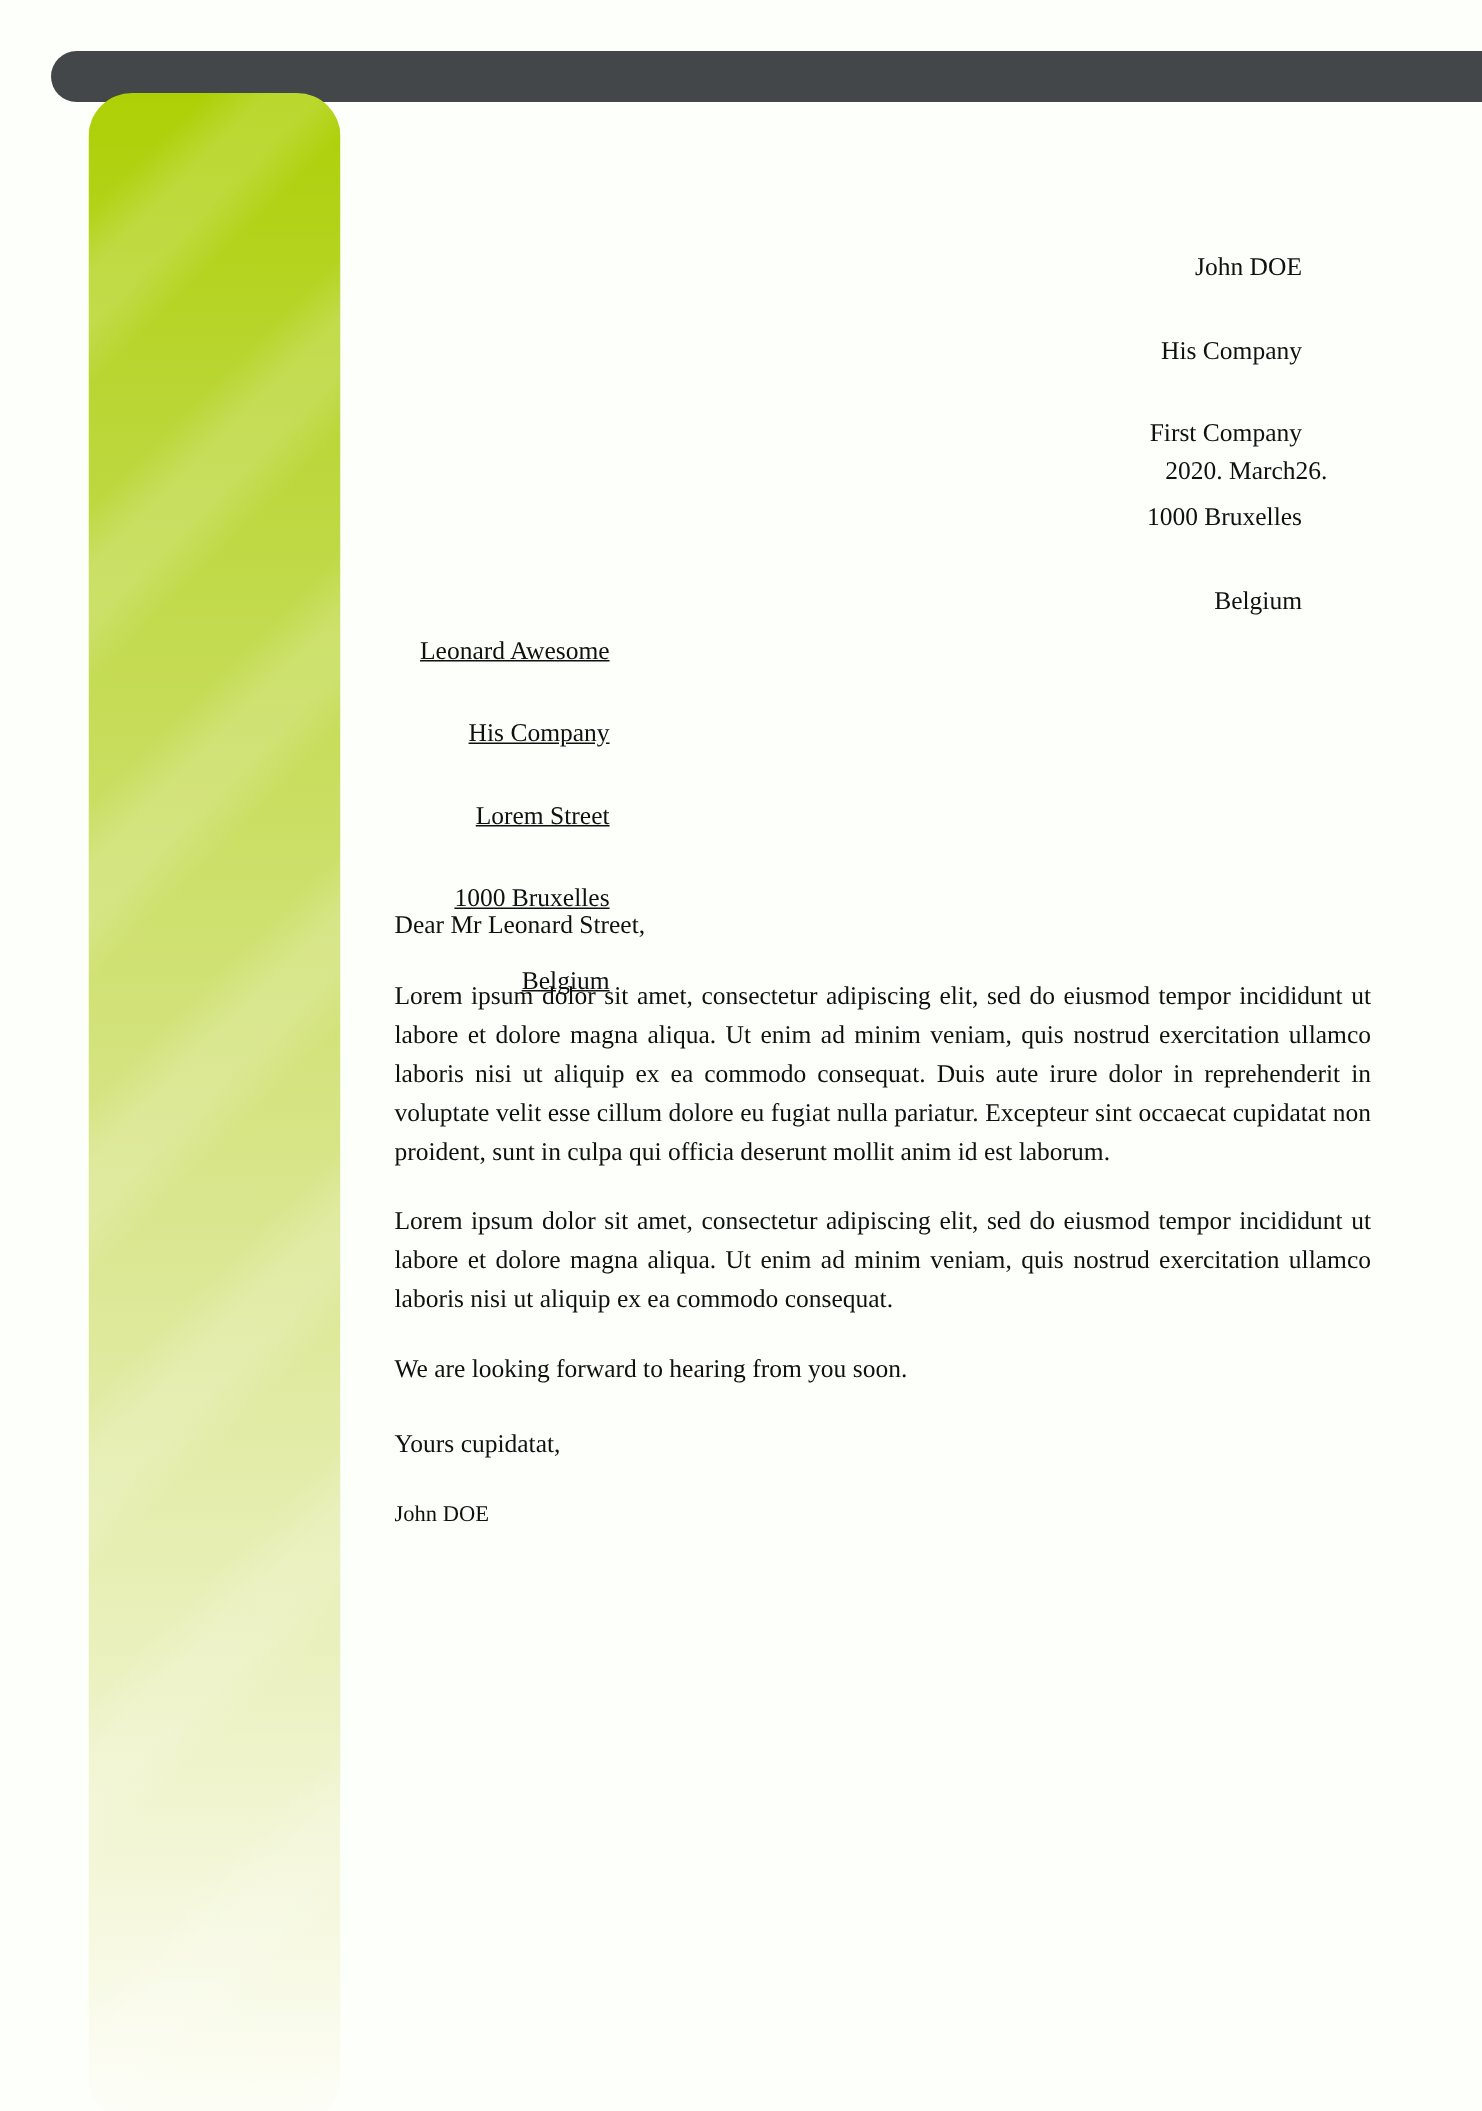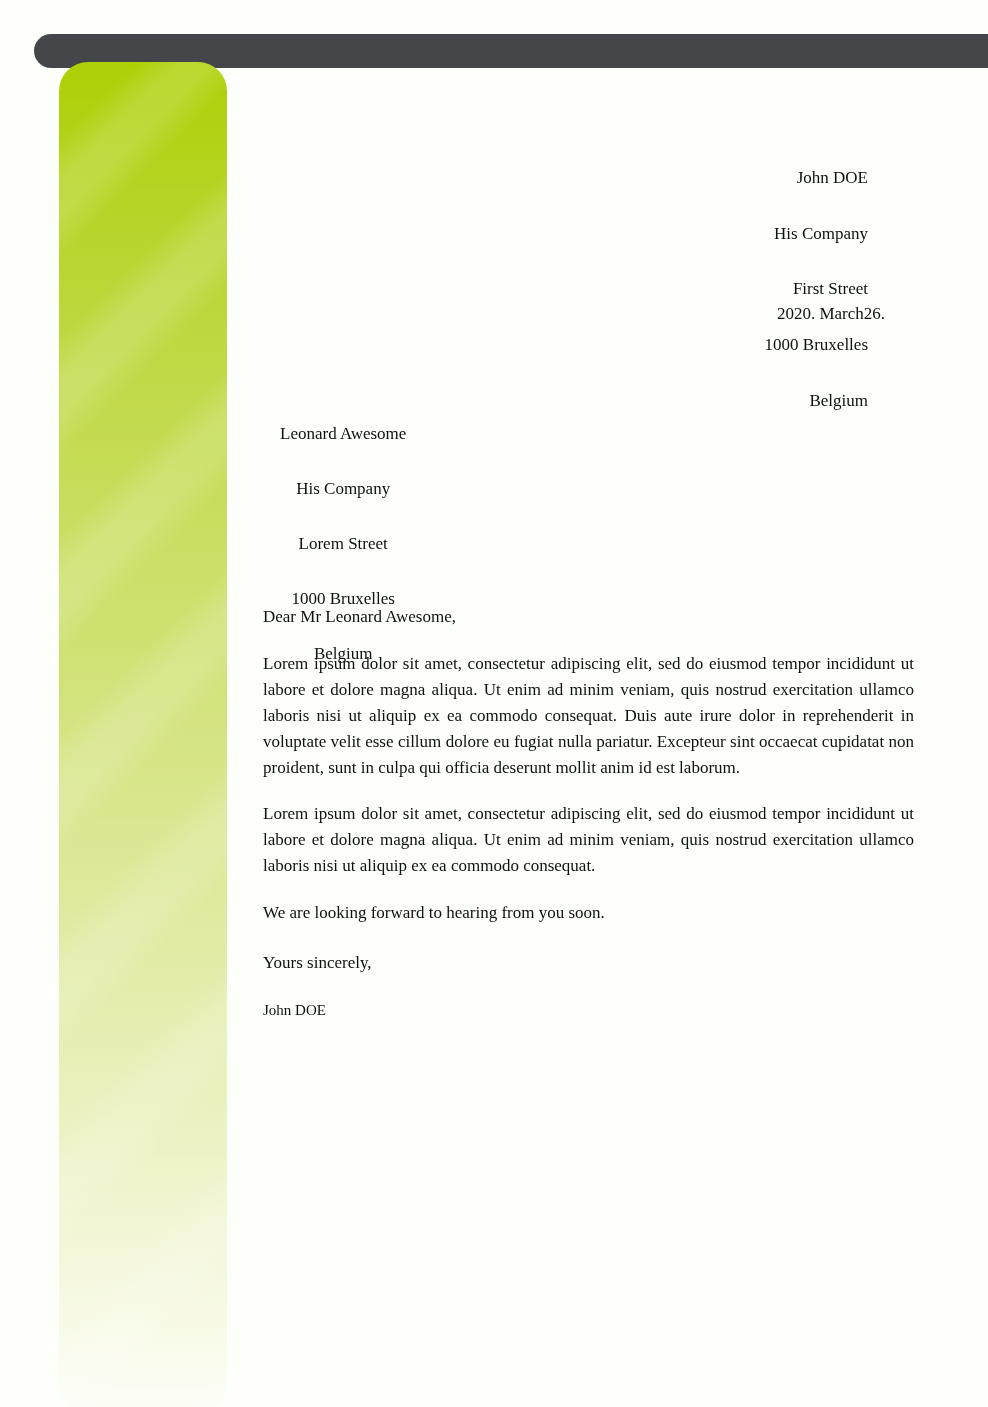"First Street" div { text: Street -> Company }
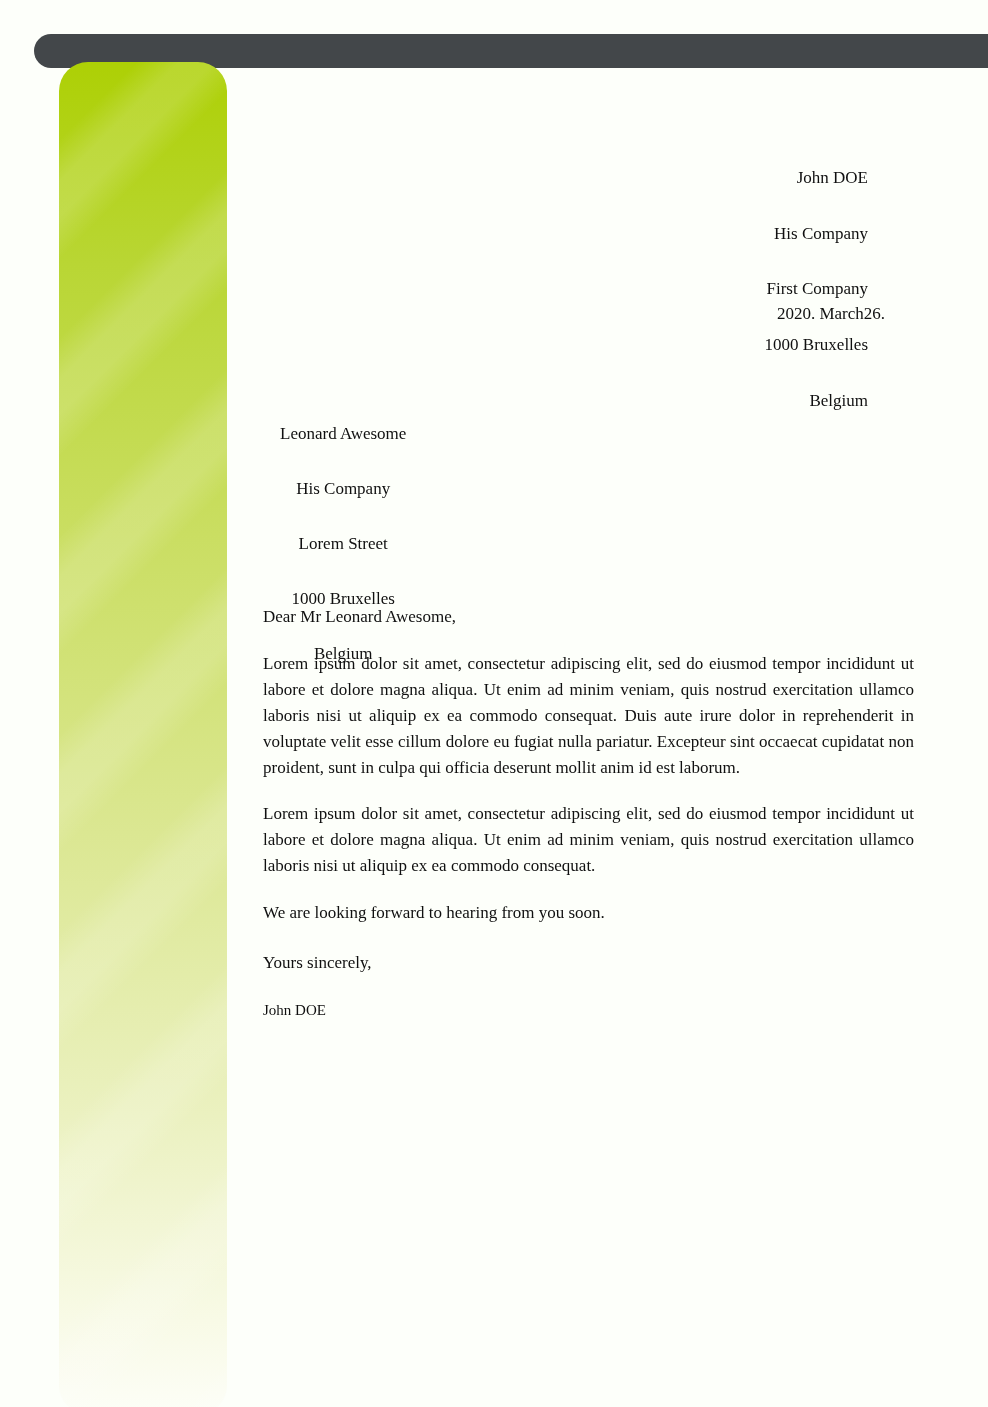"Leonard Awesome" .recipient-block { text-align: center -> right; text-decoration: none -> underline }
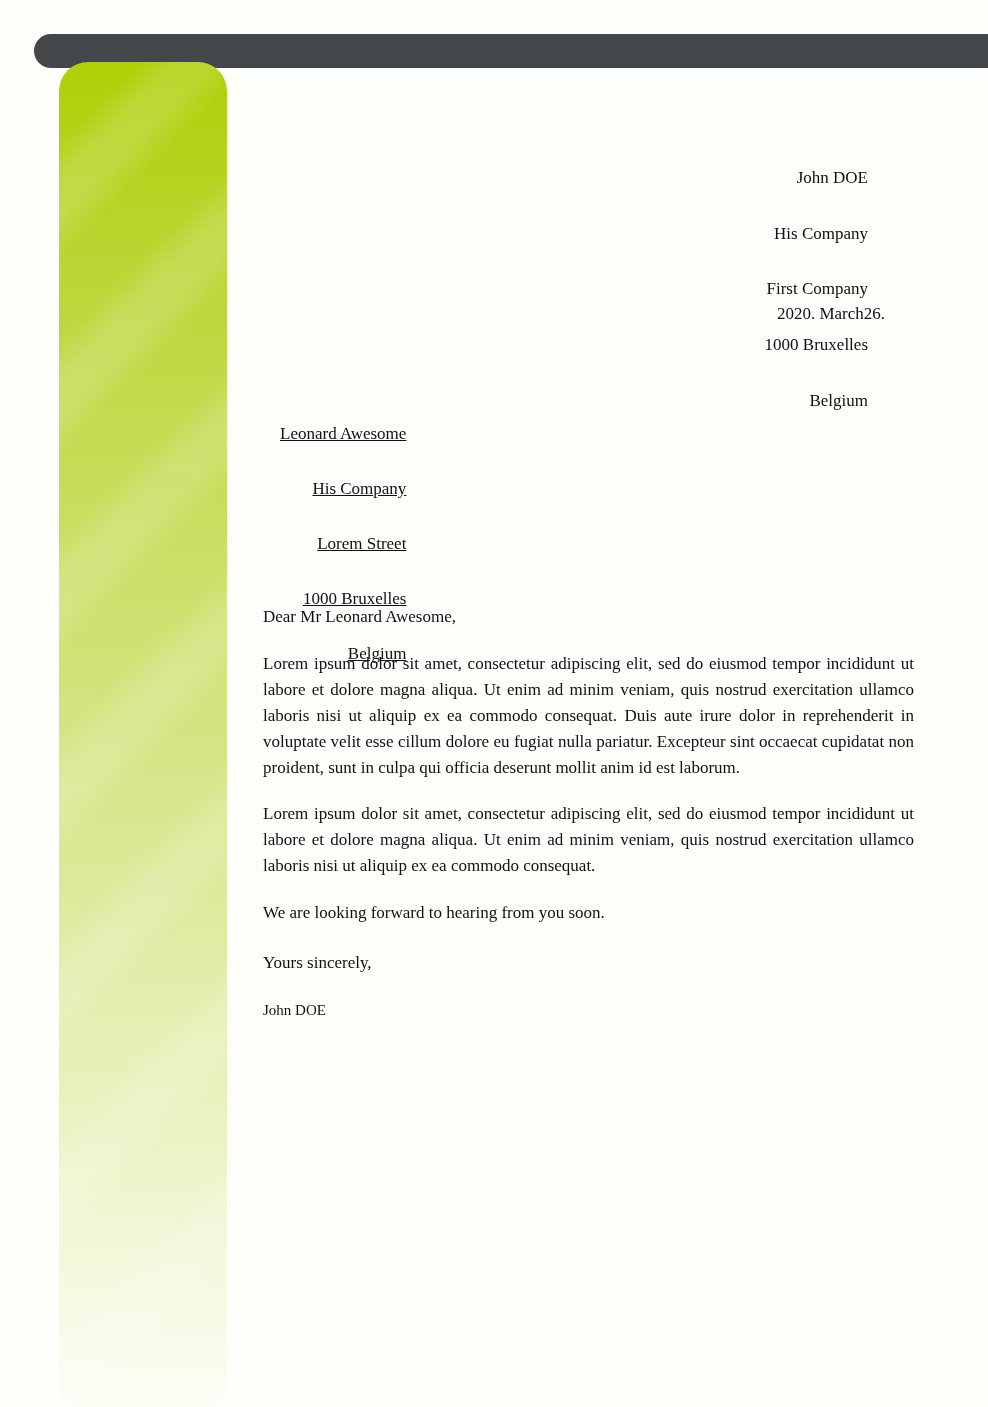"Dear Mr Leonard Awesome," div.salutation { text: Awesome -> Street }
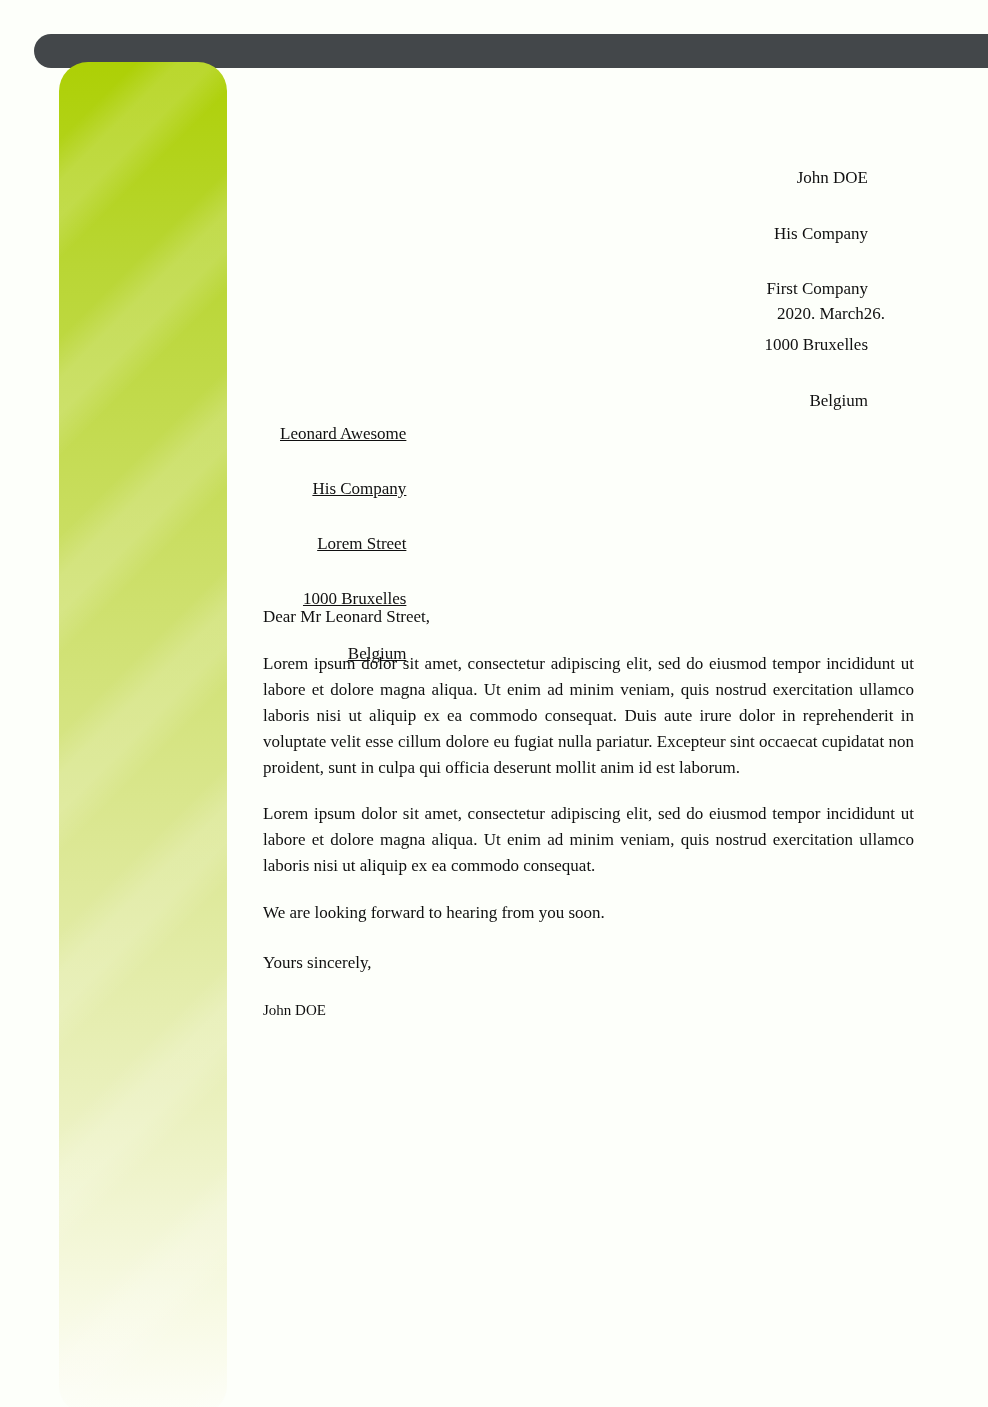"Yours sincerely," div.valediction { text: sincerely -> cupidatat }
